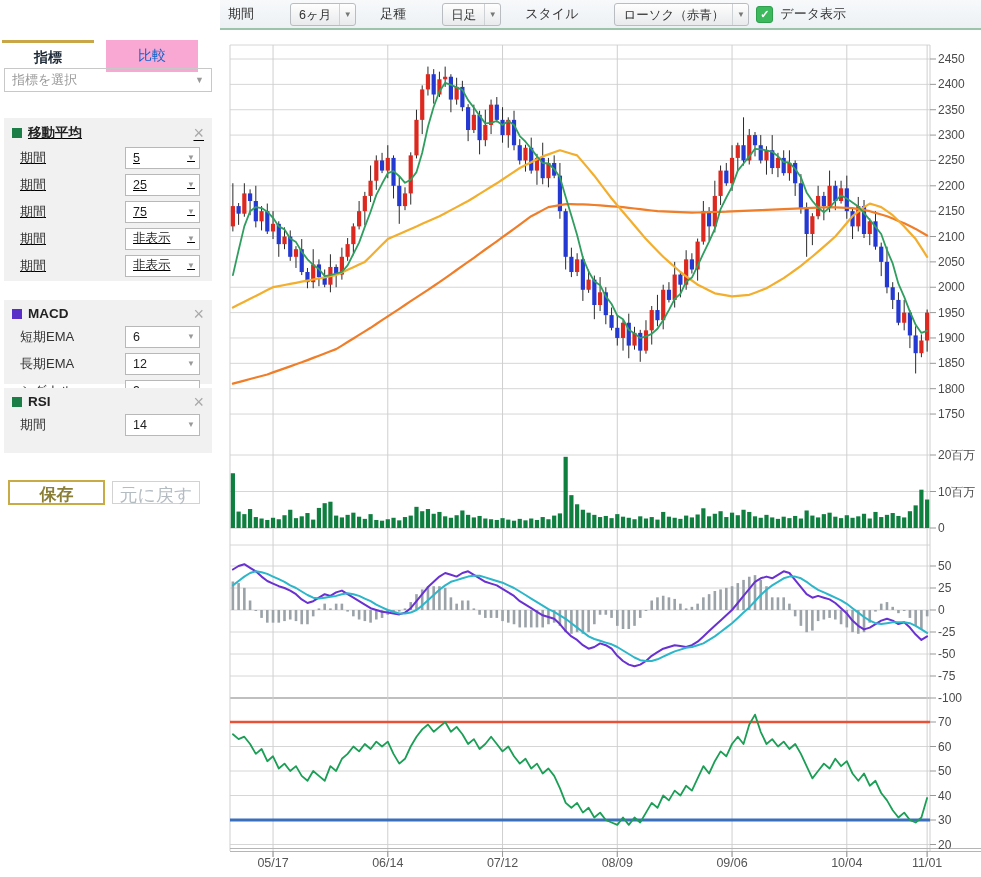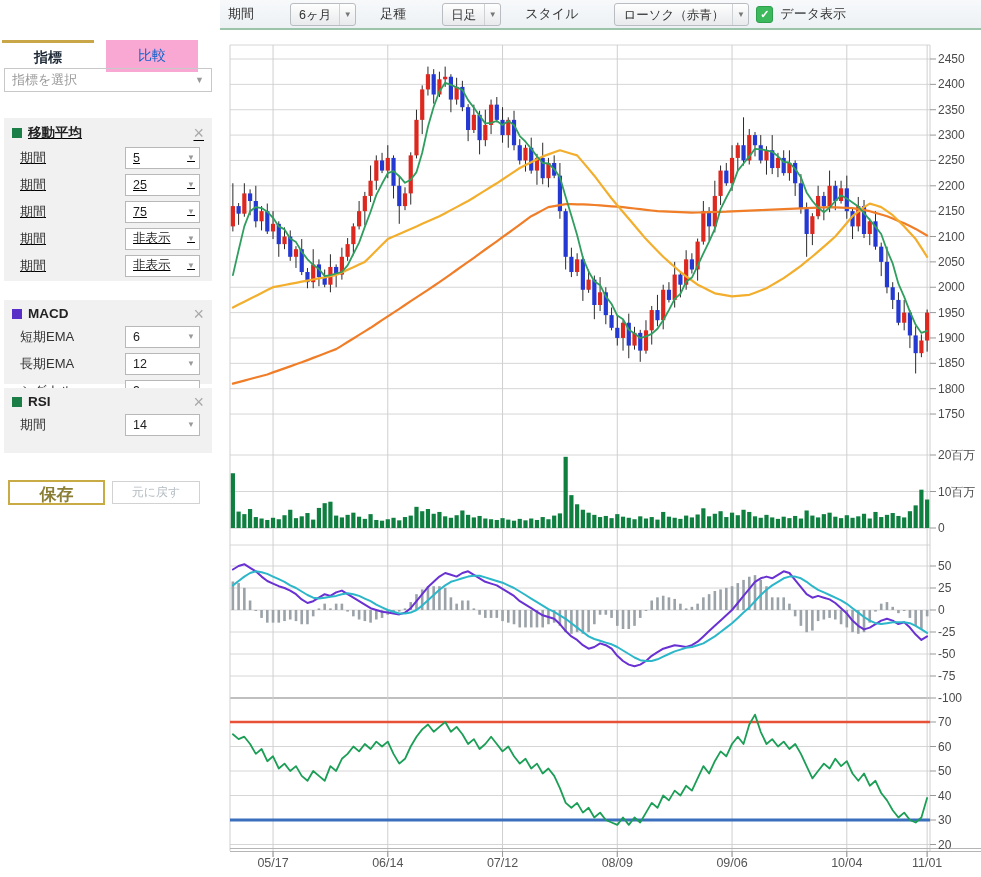"元に戻す" .reset-btn { font-size: 12px -> 18px }
